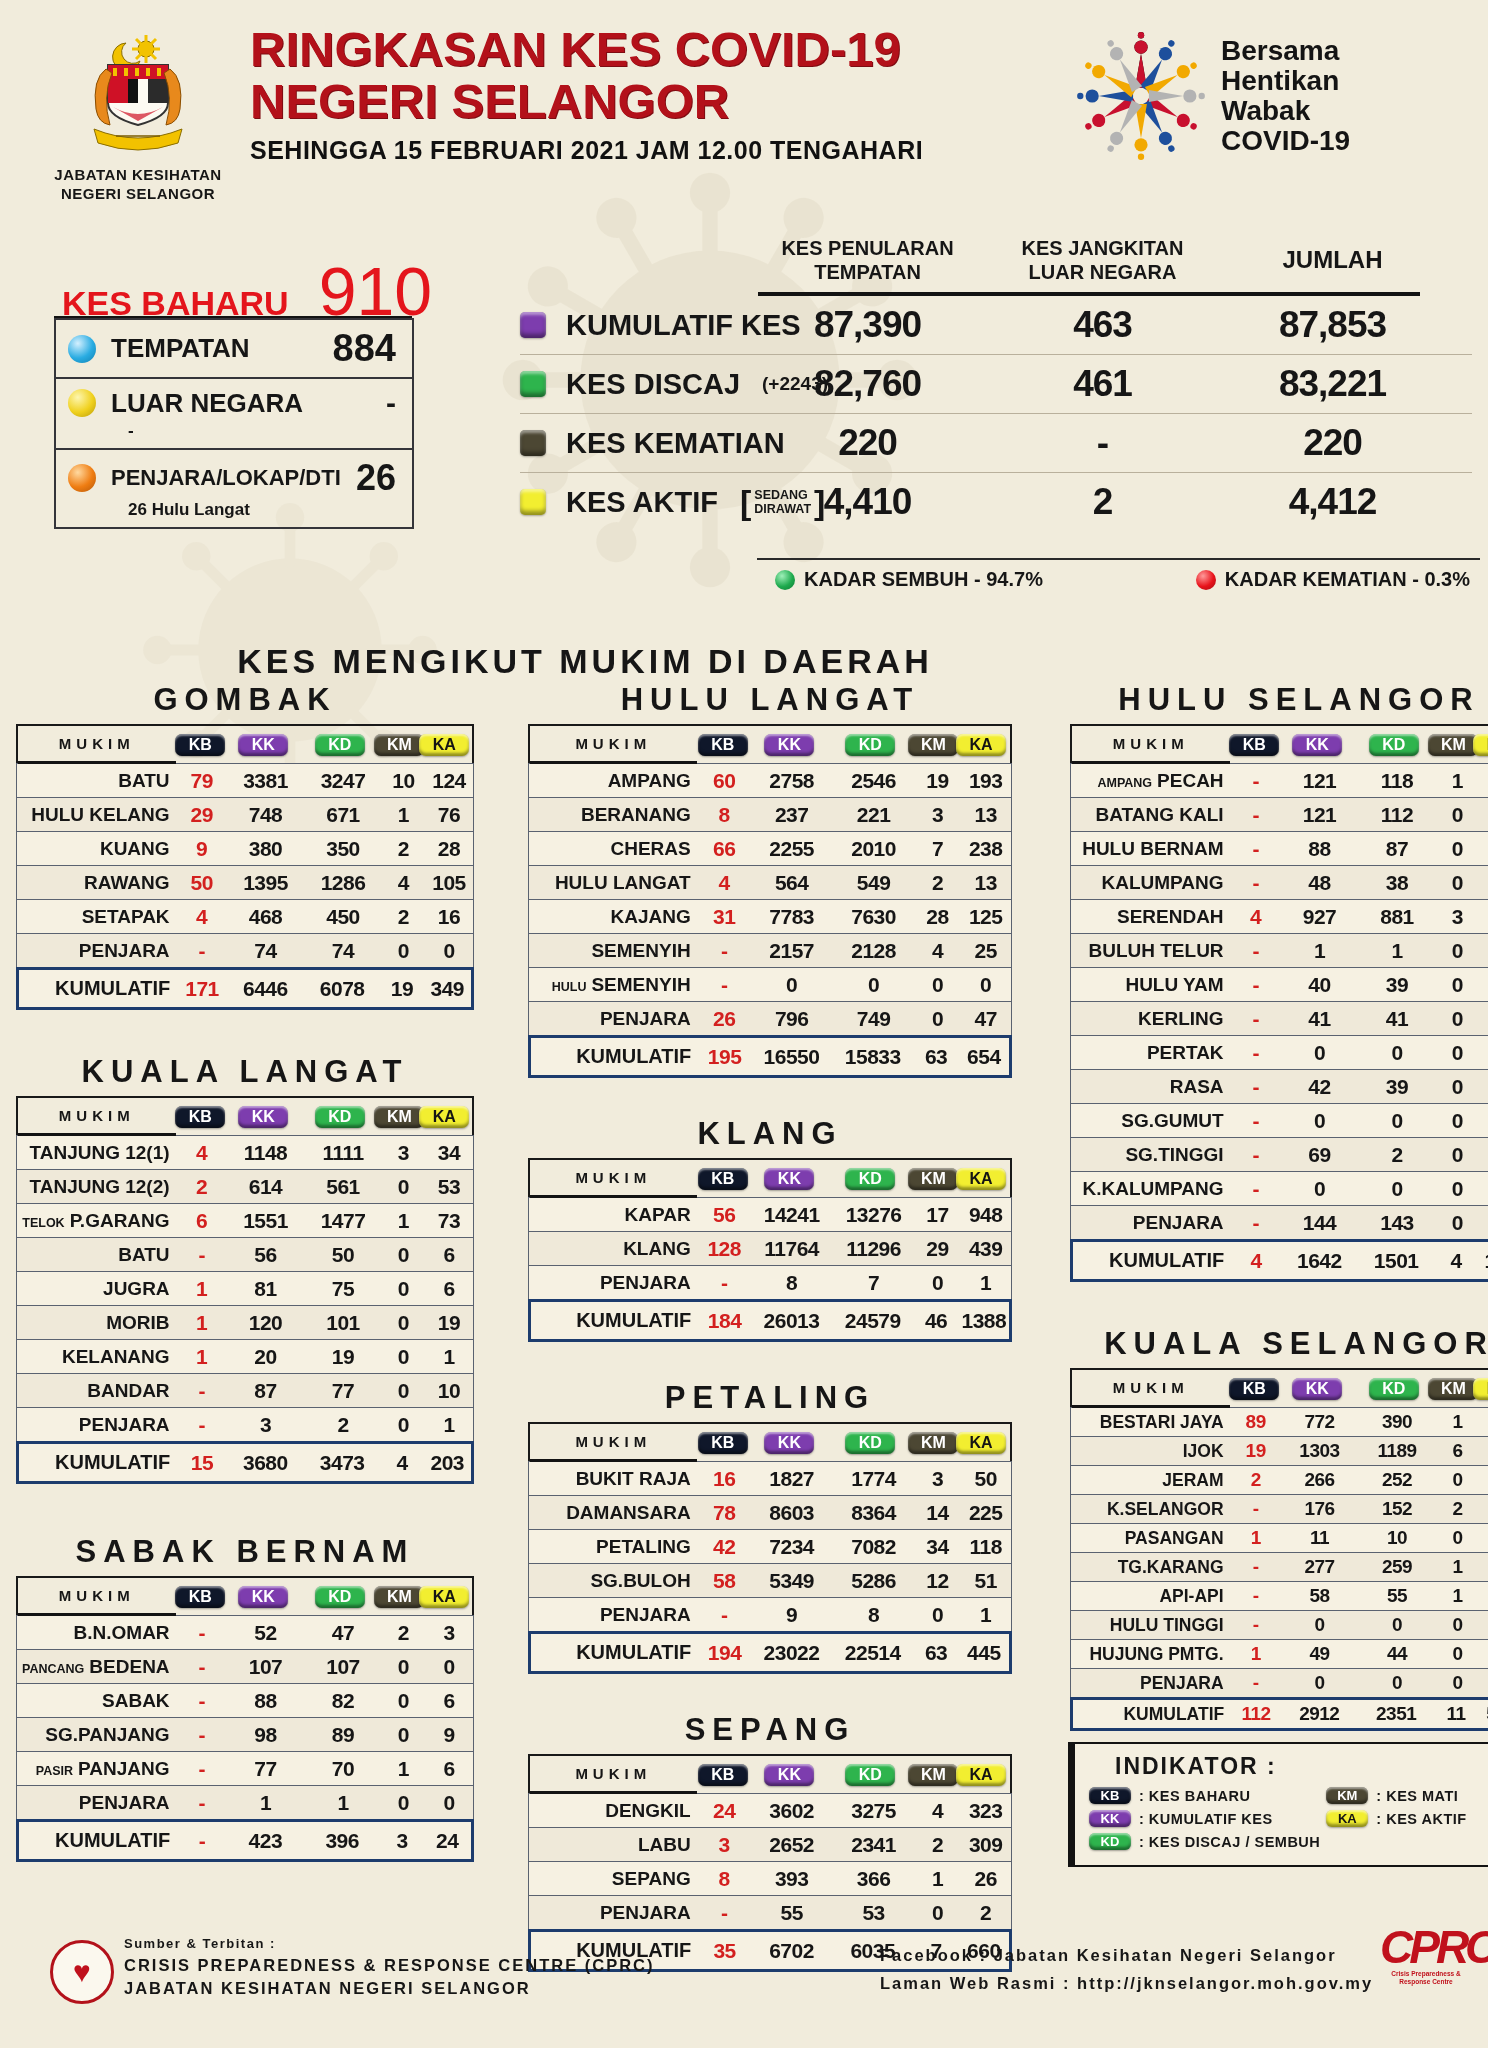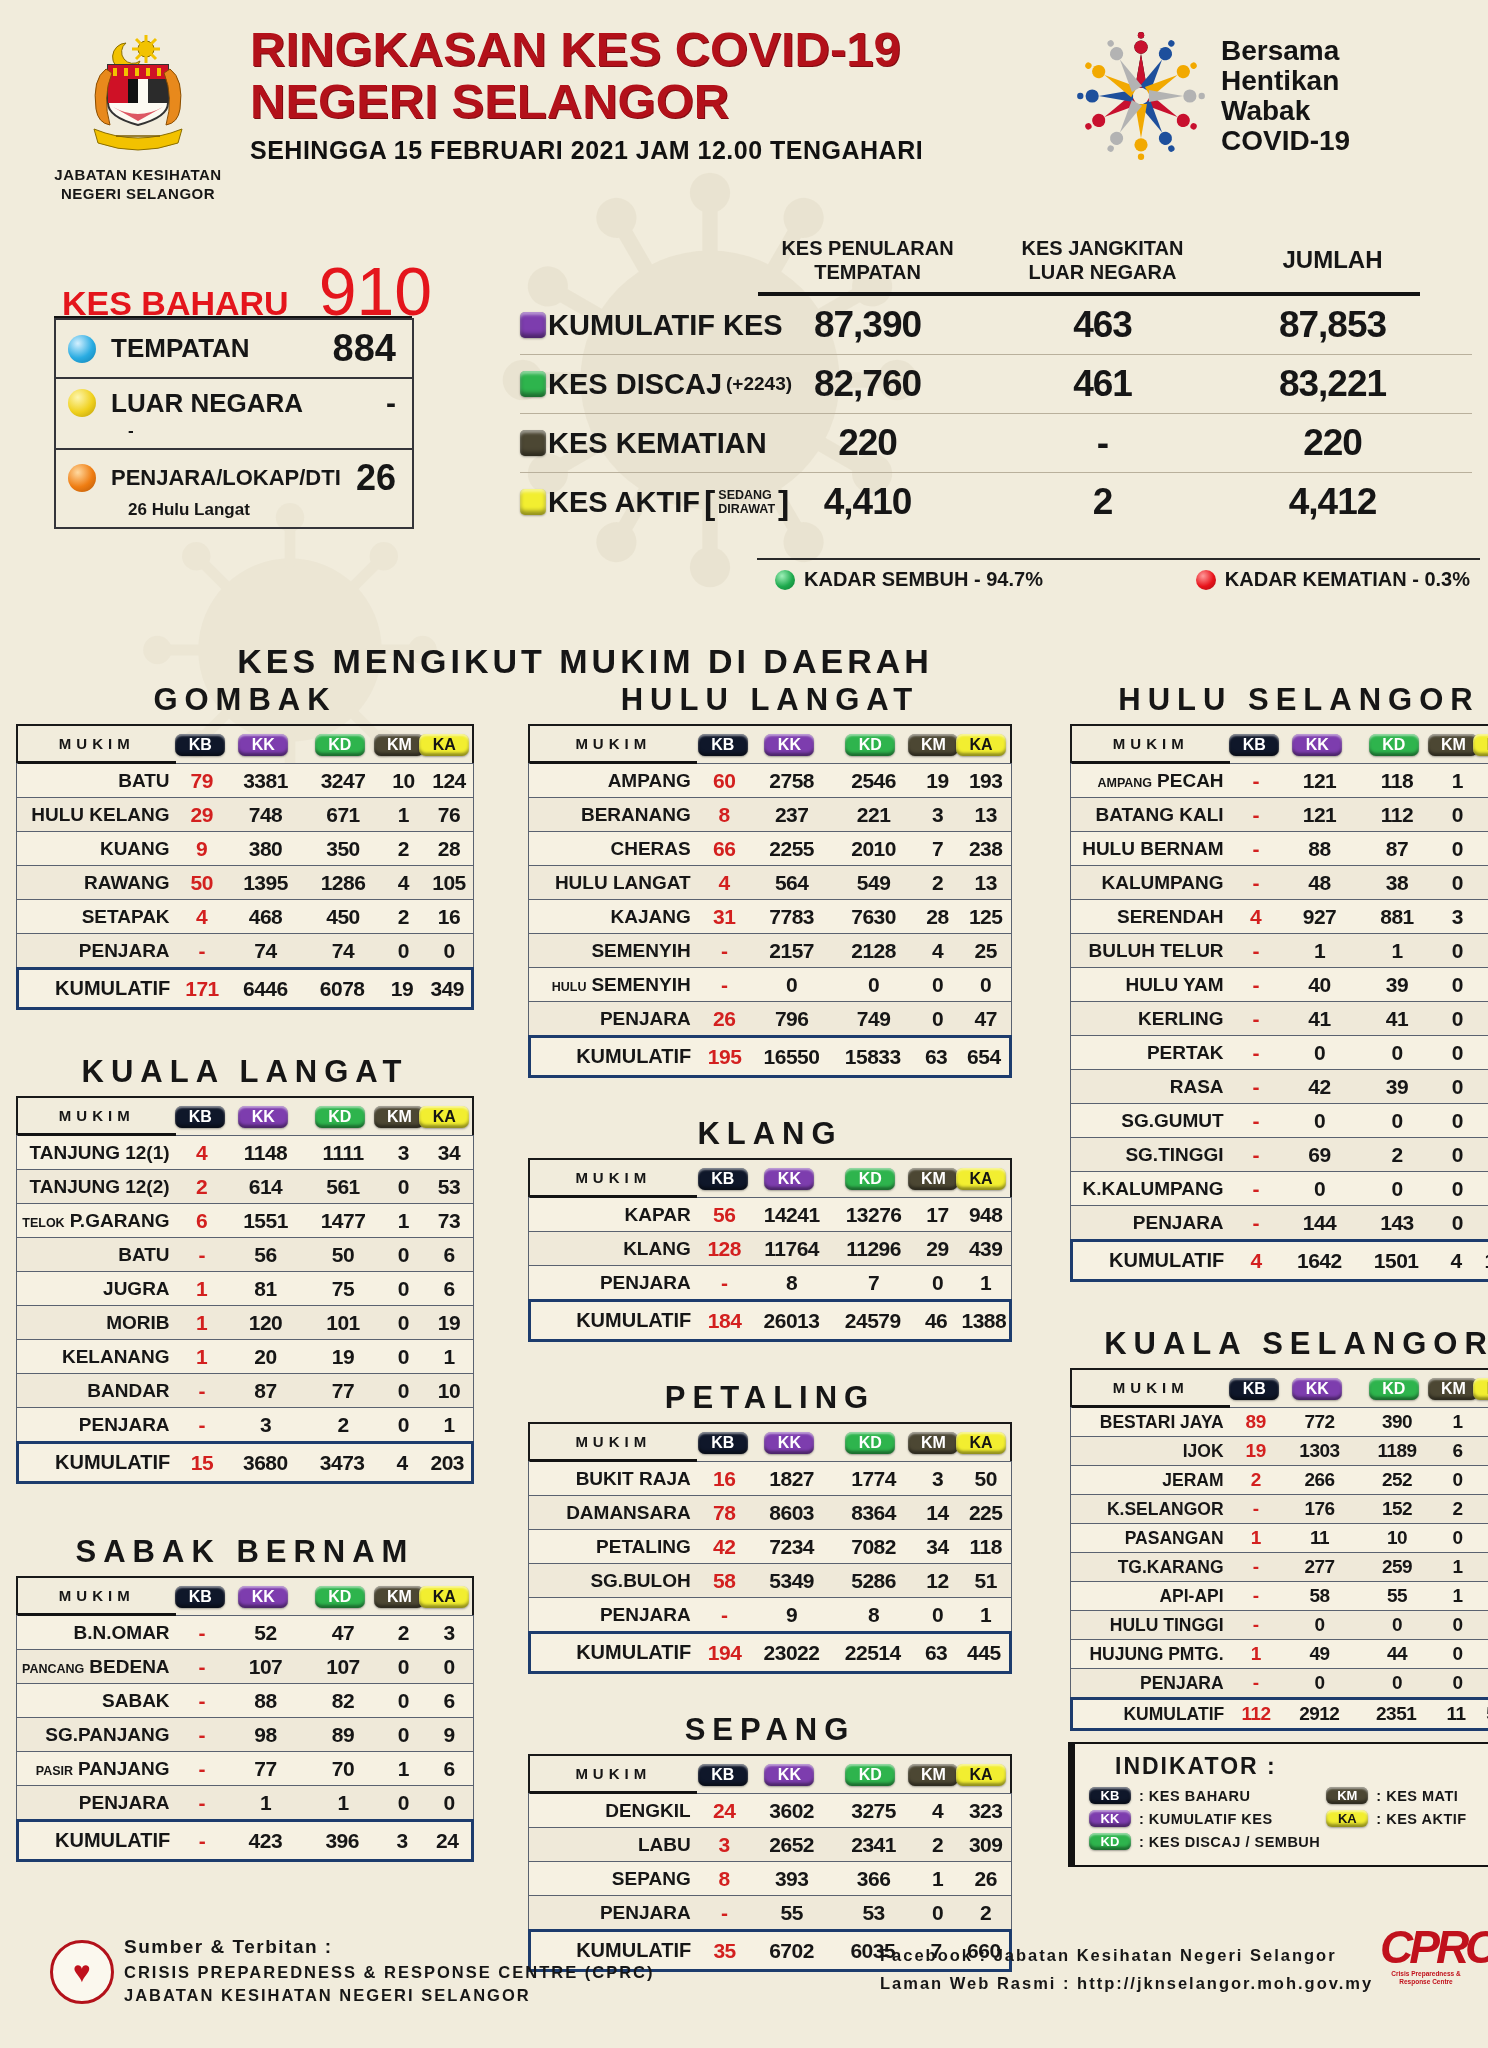"KUMULATIF KES" .m-label { gap: 2px -> 20px }
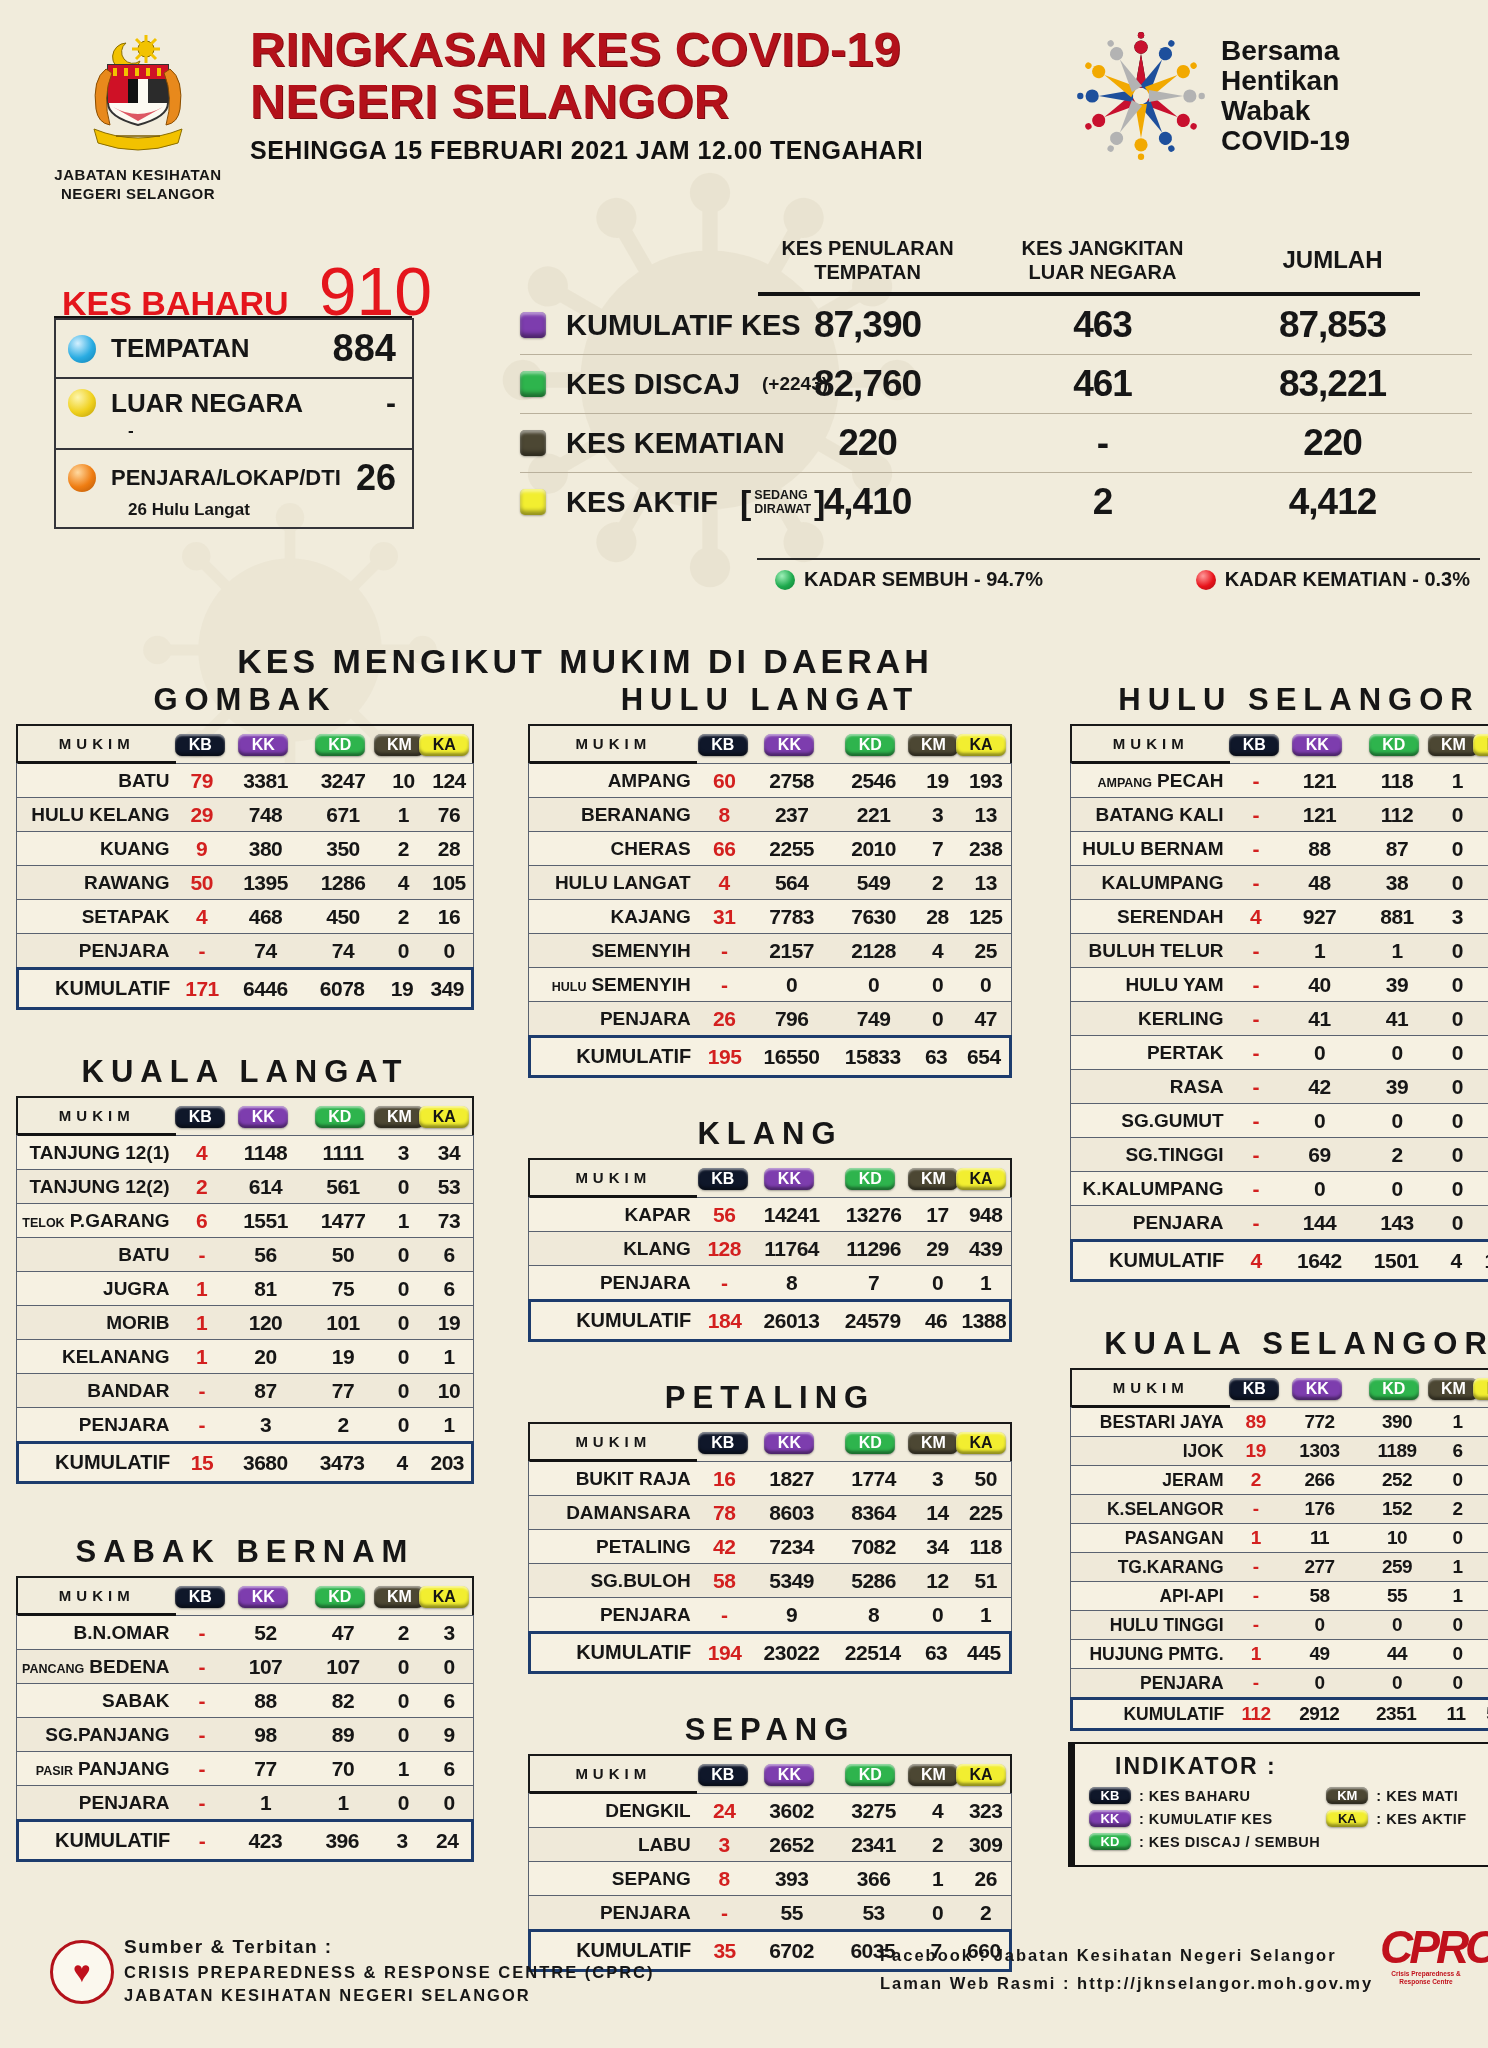"Sumber & Terbitan :" .src1 { font-size: 19px -> 13px }
